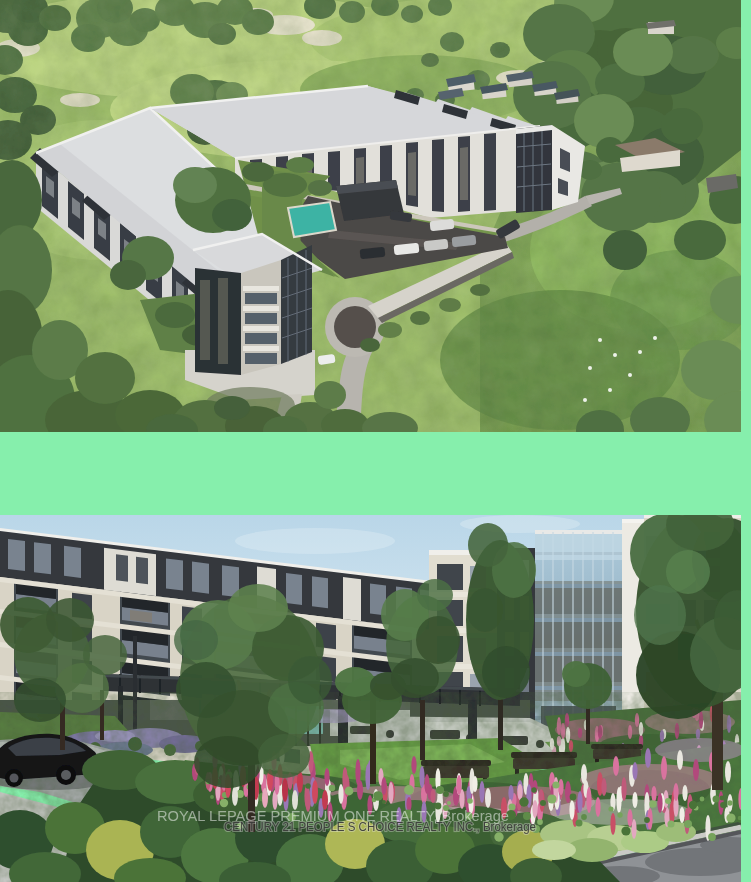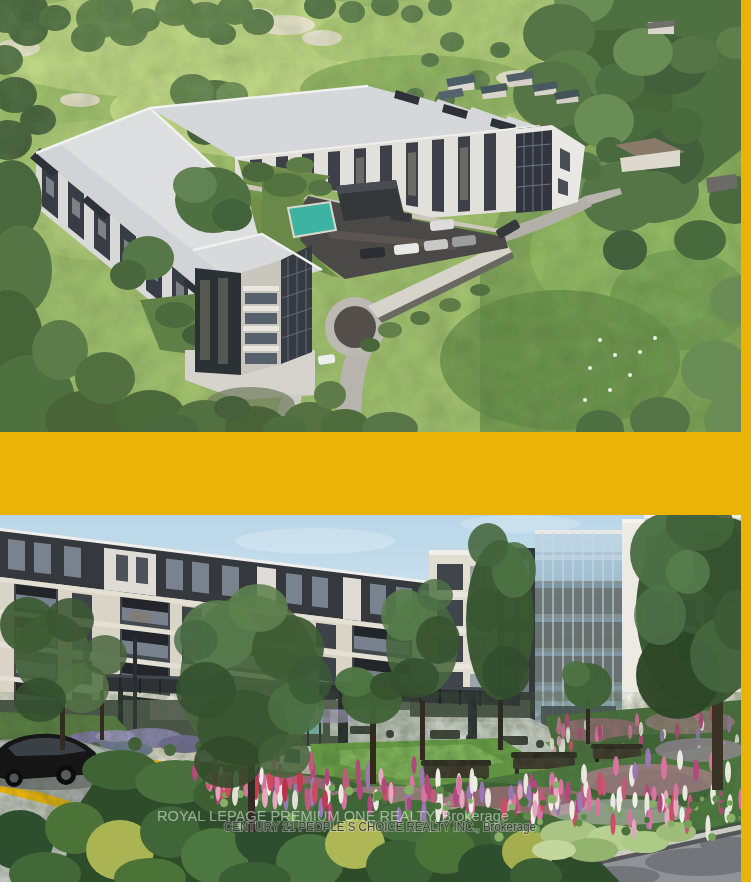"ROYAL LEPAGE PREMIUM ONE REALTY," .page { background: #eab308 -> #86efac }
